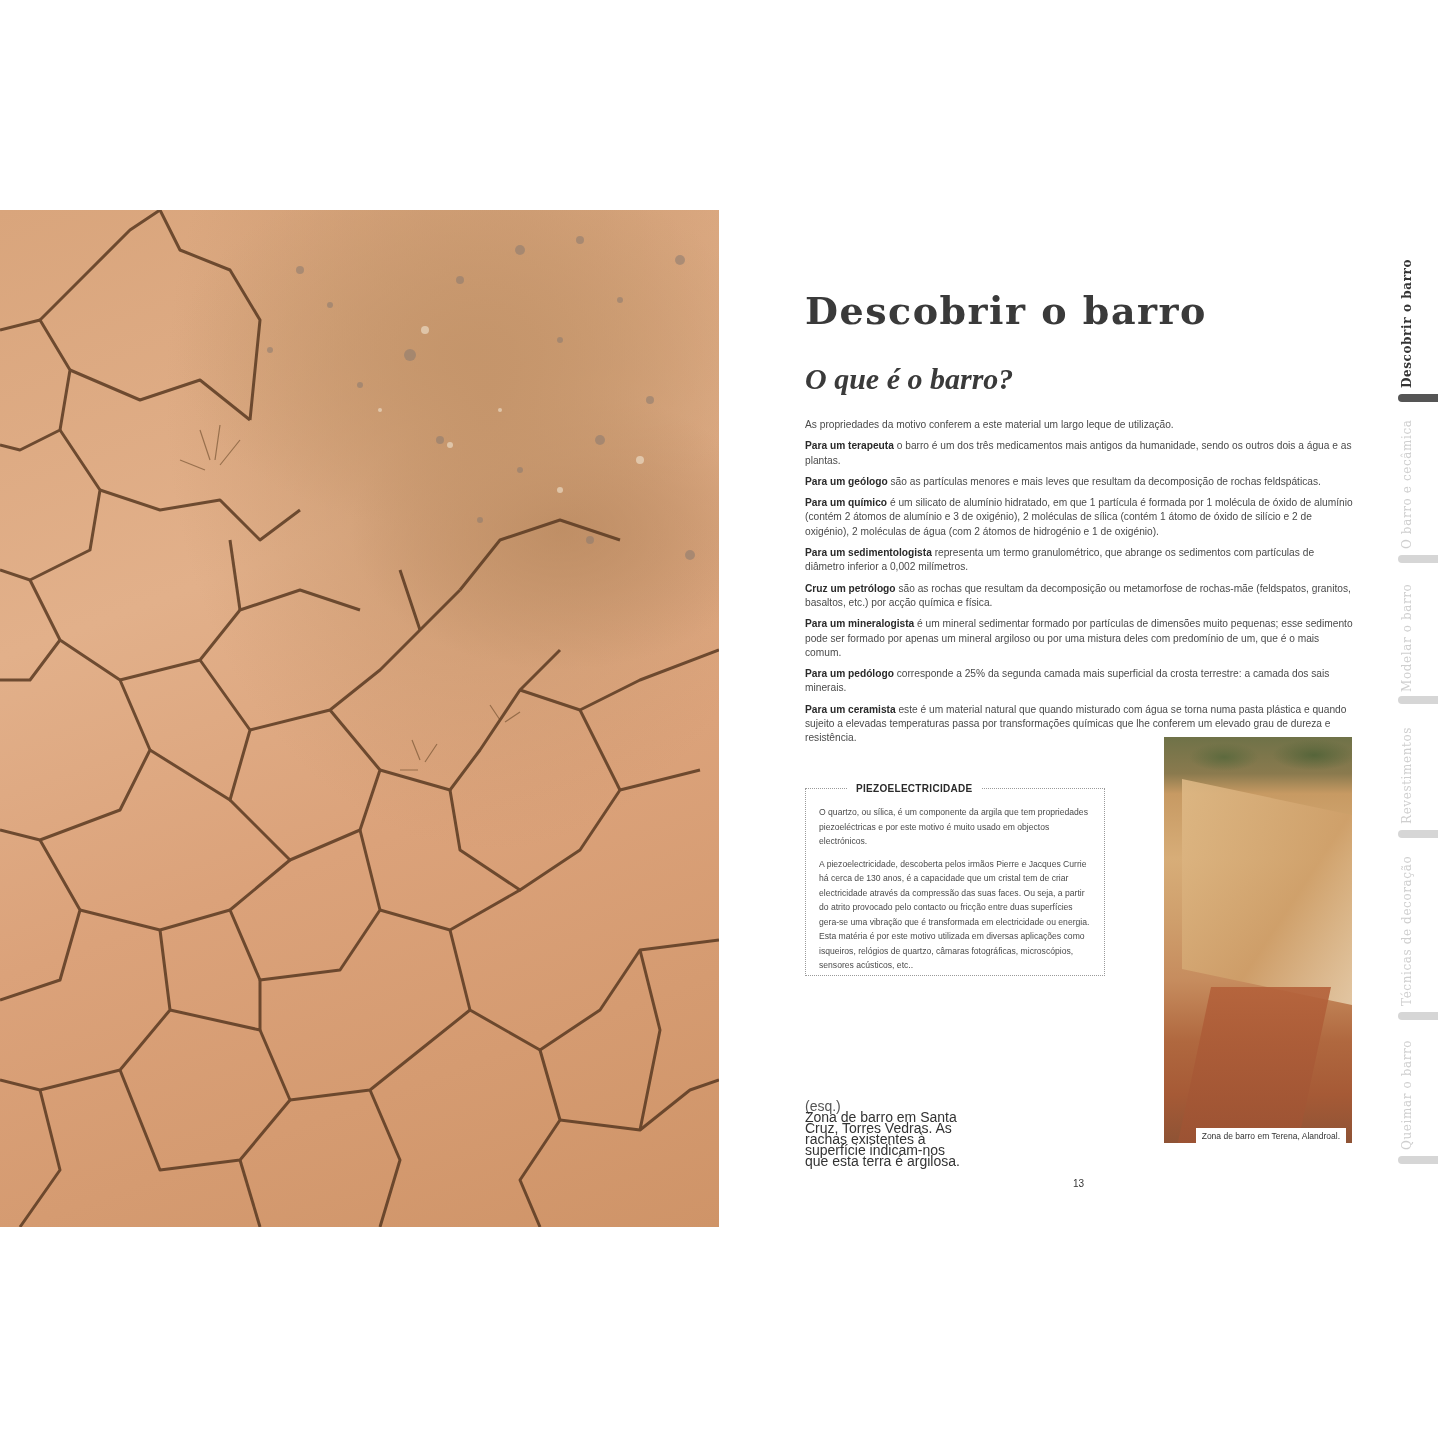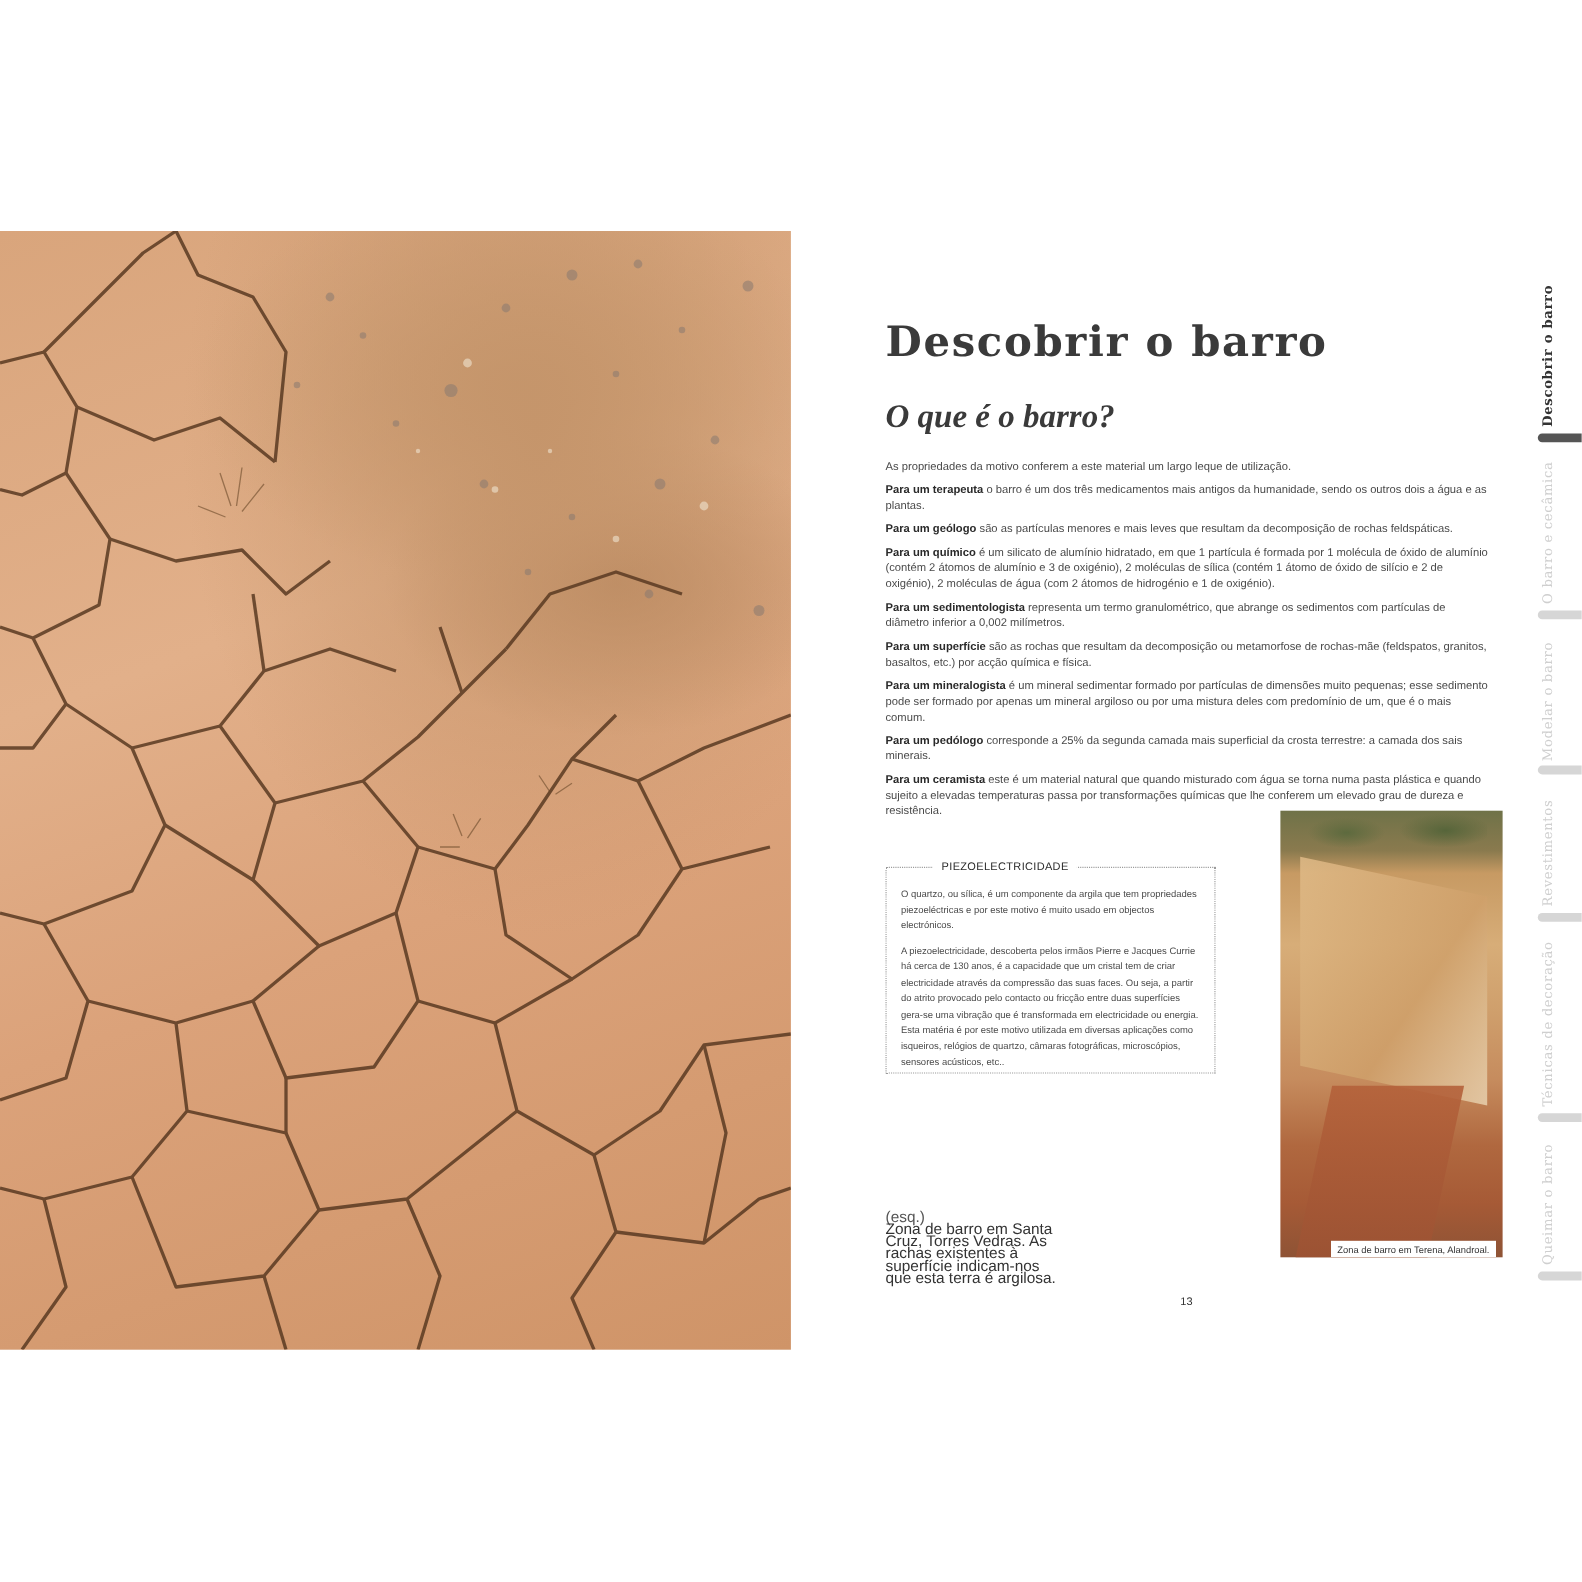"Para um superfície" b { text: Para um superfície -> Cruz um petrólogo }
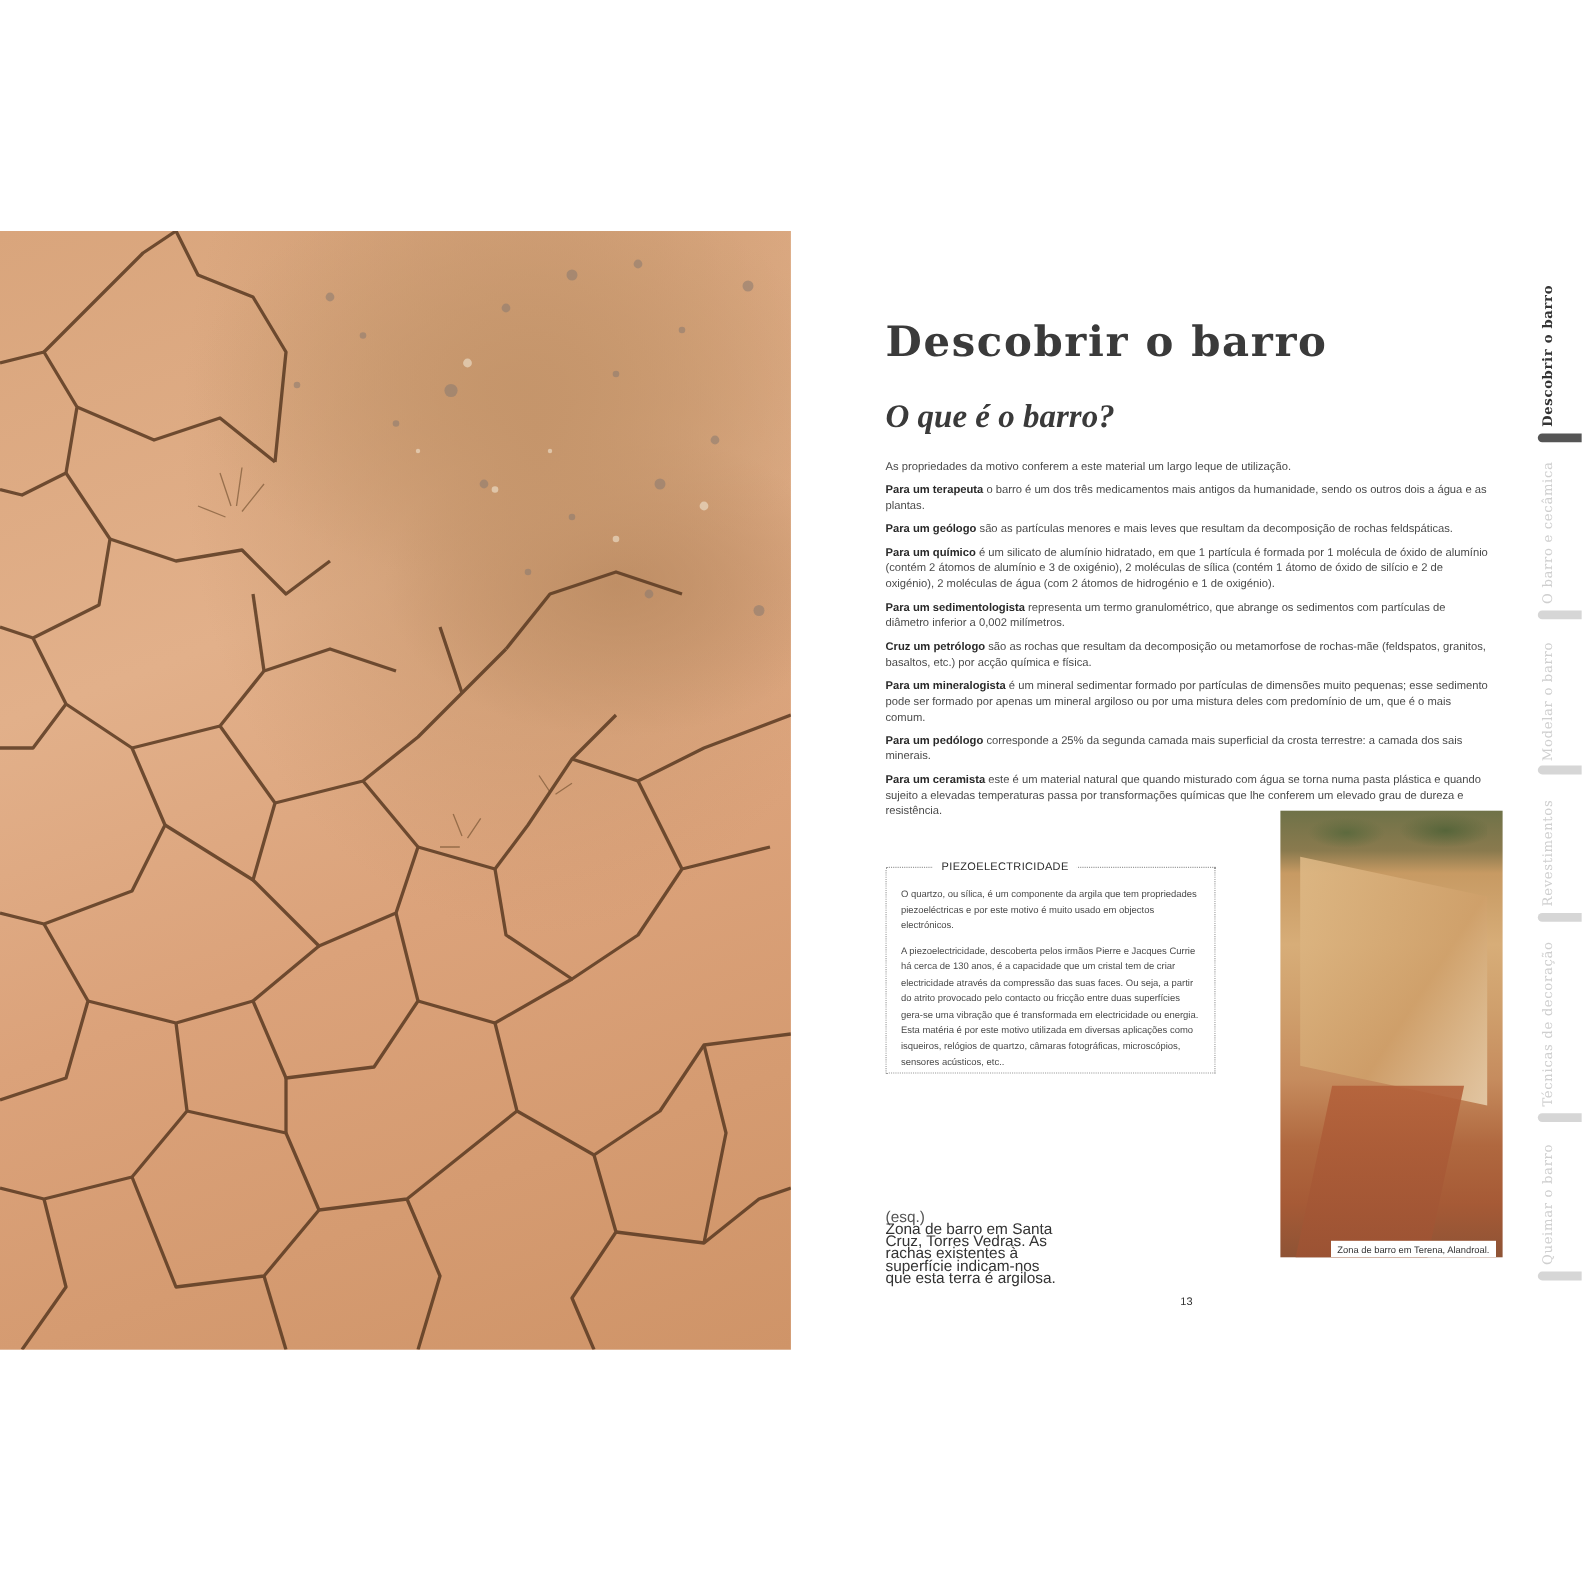"PIEZOELECTRICIDADE" .sidebar-box .box-title { font-weight: normal -> bold }
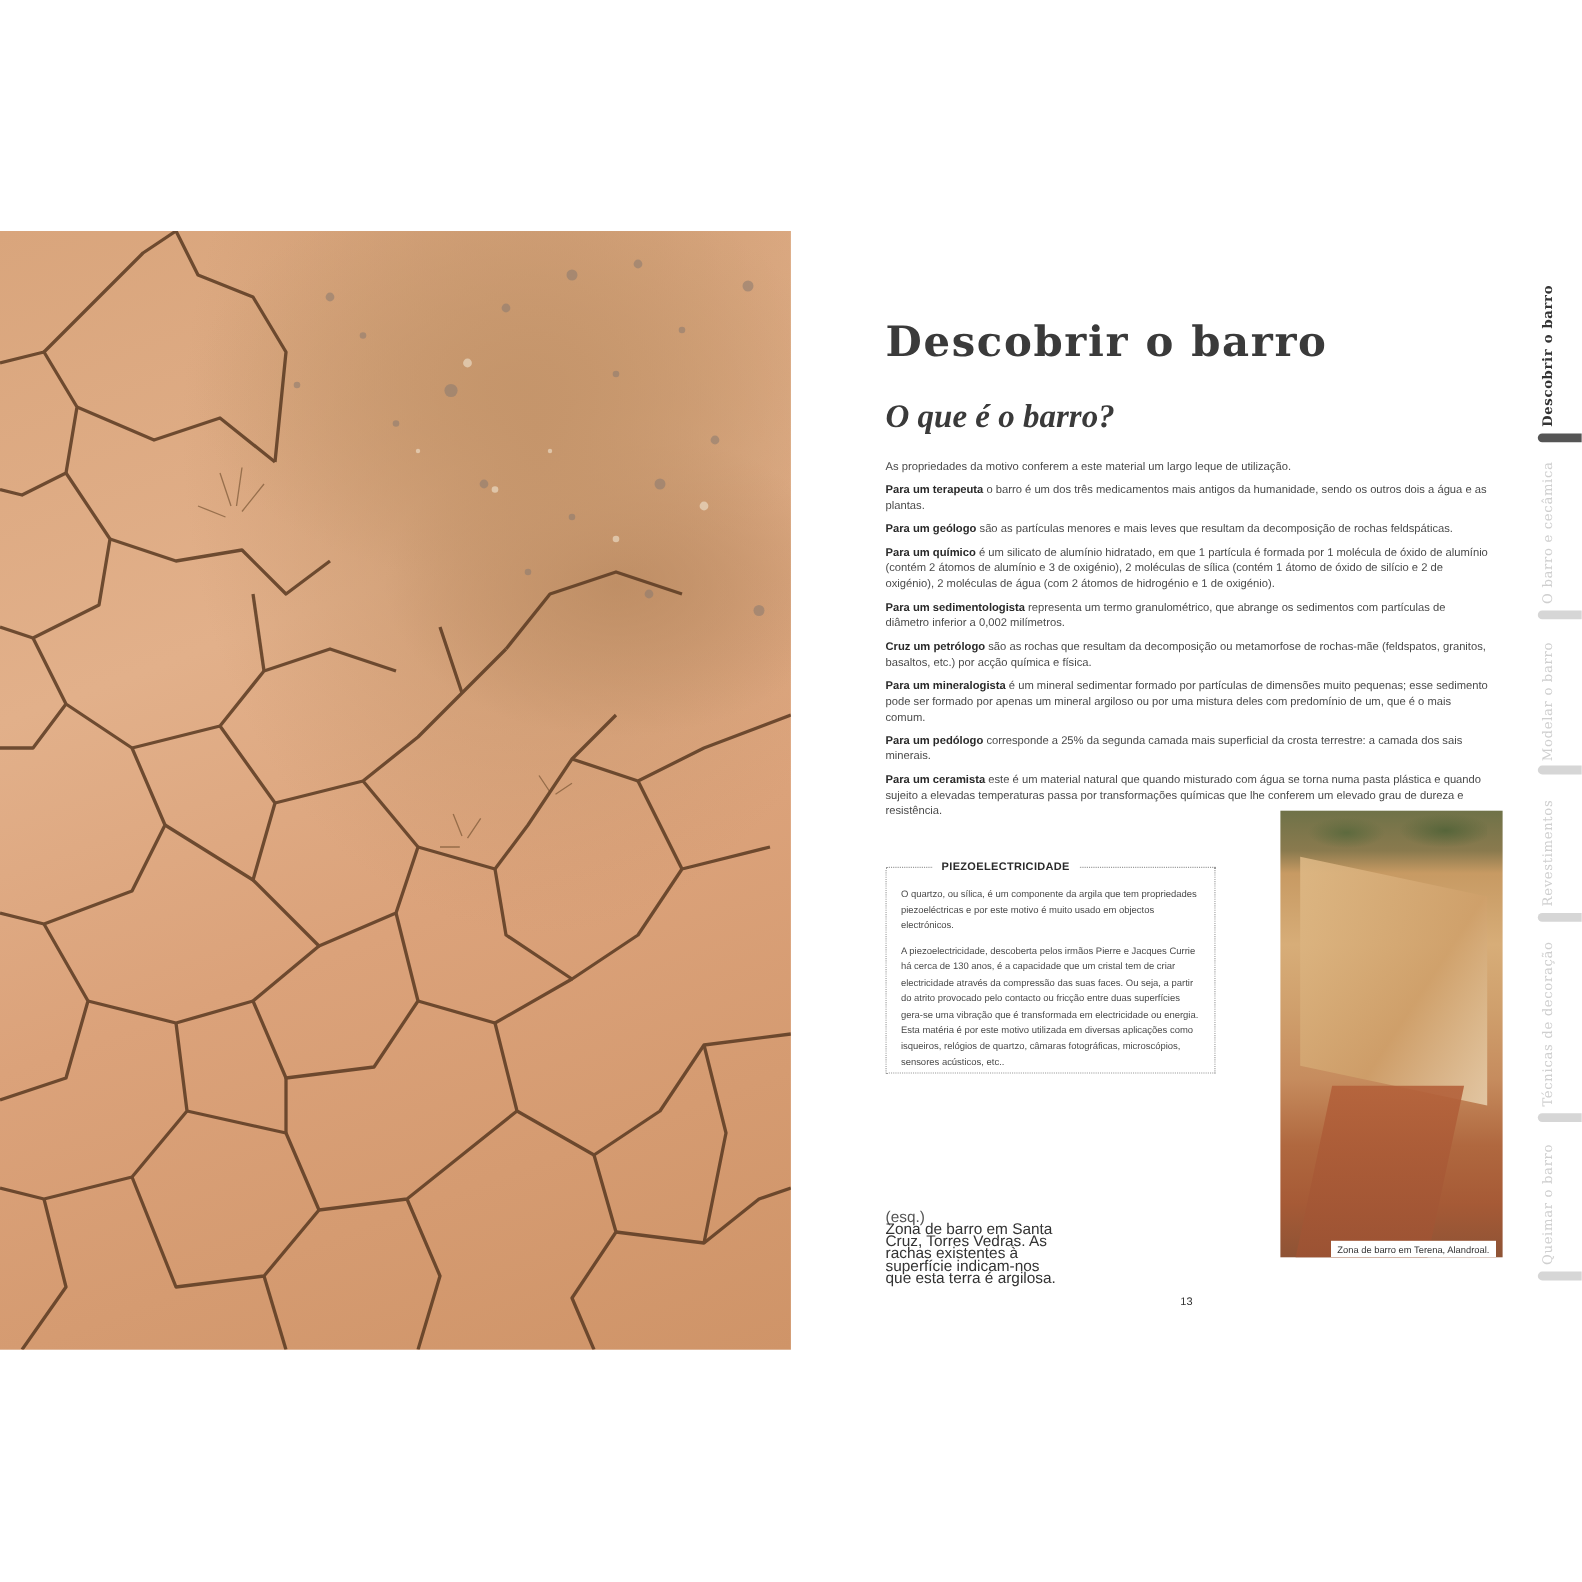"Zona de barro em Terena," .photo-right { padding-left: 14px -> none }
